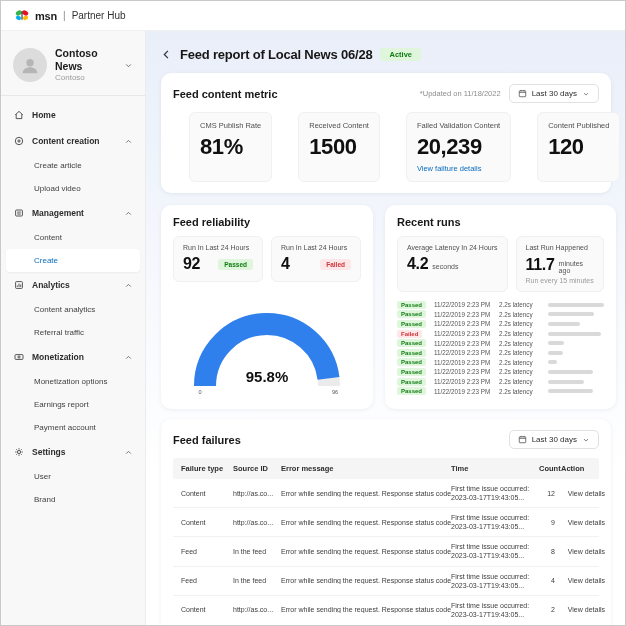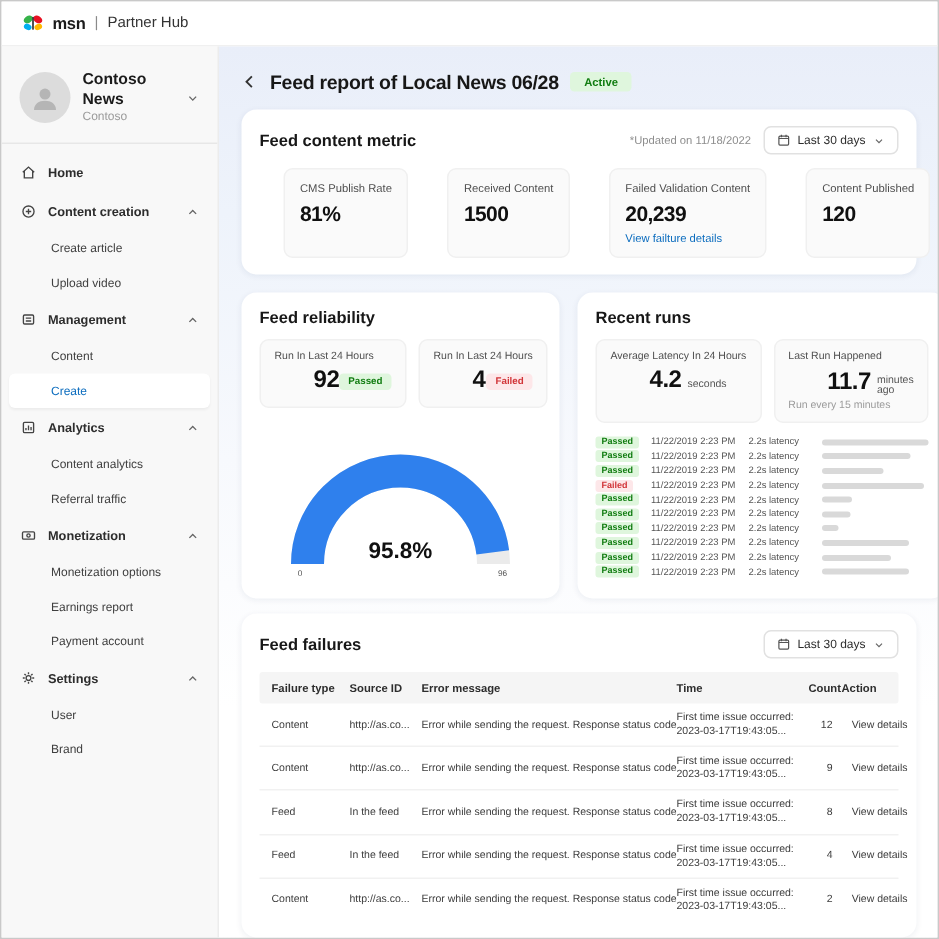"81%" .tile-value { font-size: 14px -> 22px }
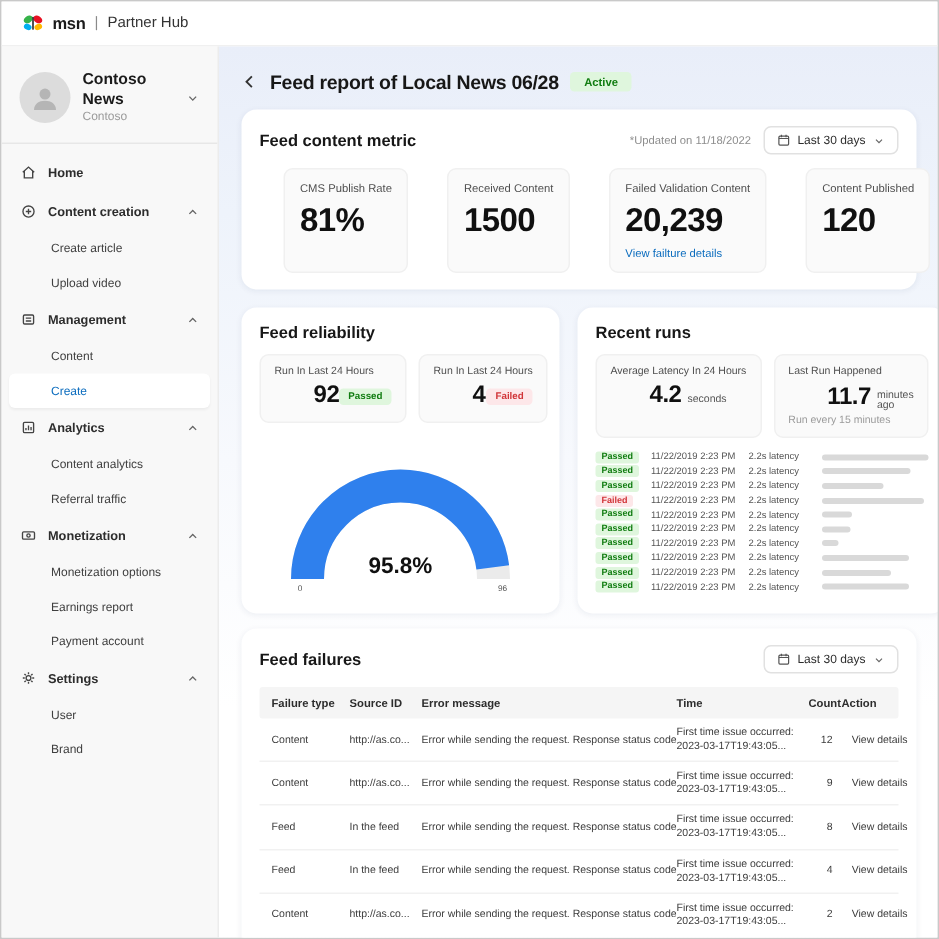"92" .mini-value-row { margin-left: 26px -> none }
